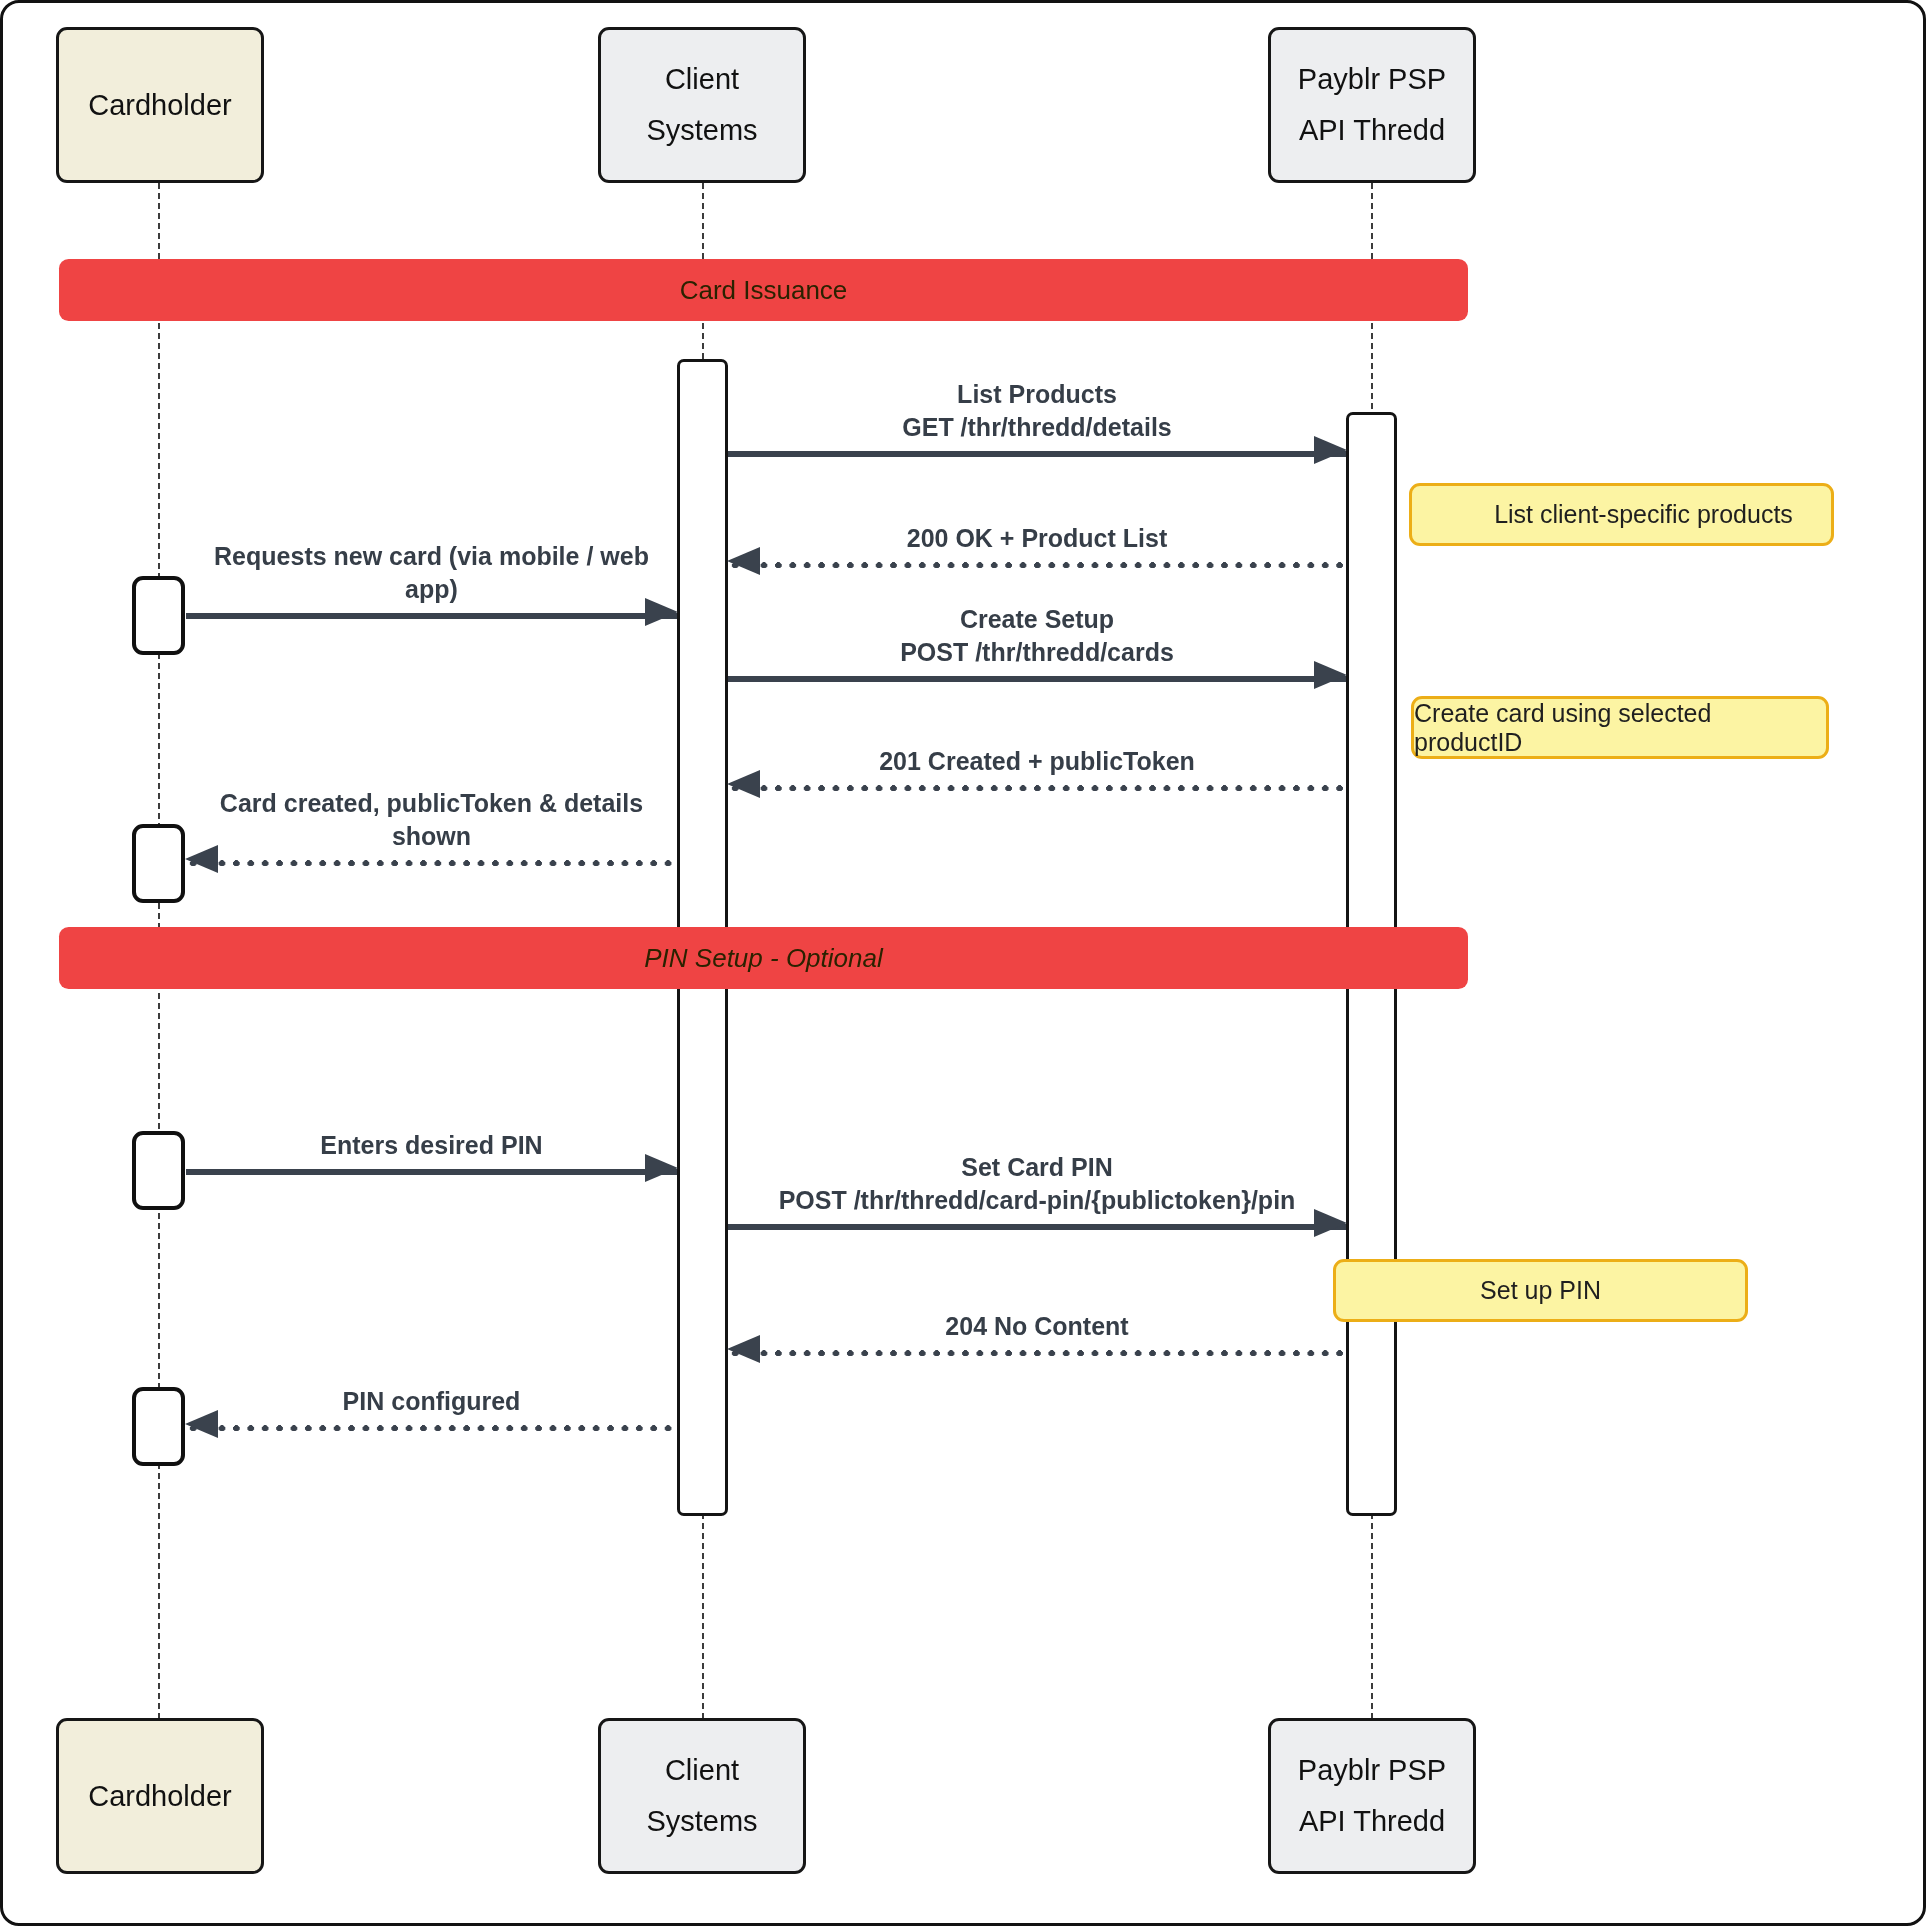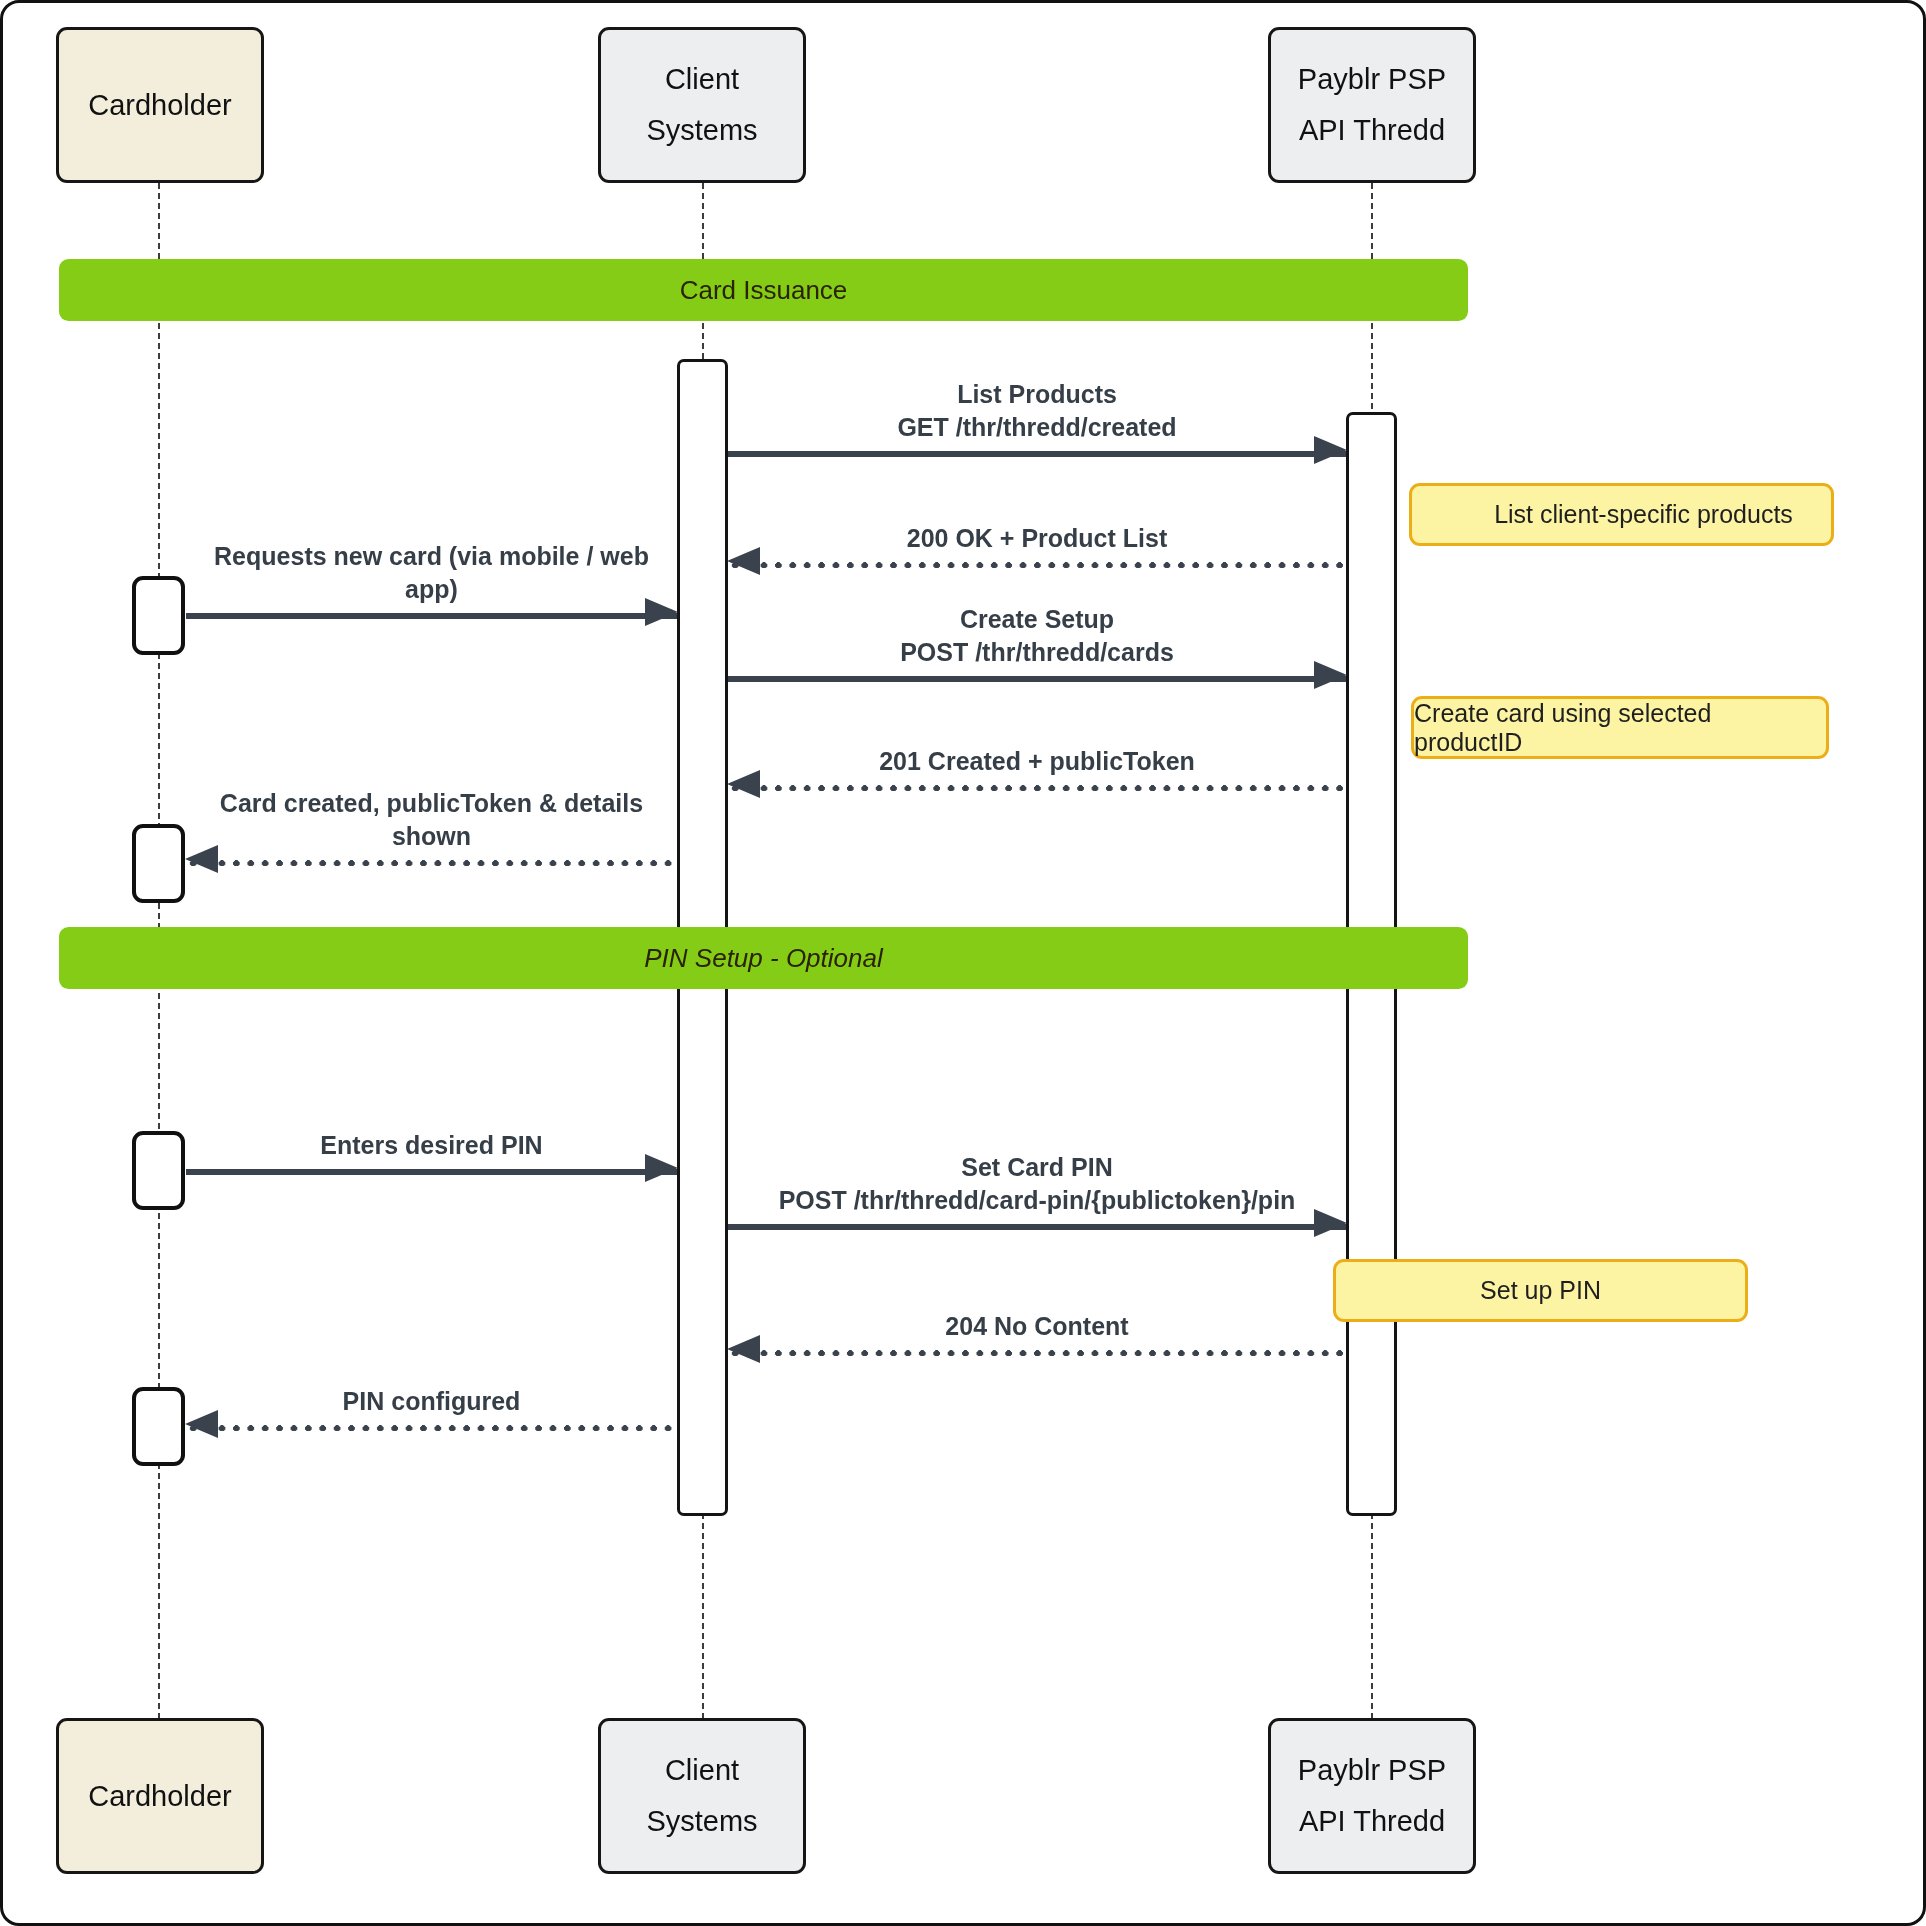"Card Issuance" .banner { background: #84cc16 -> #ef4444 }
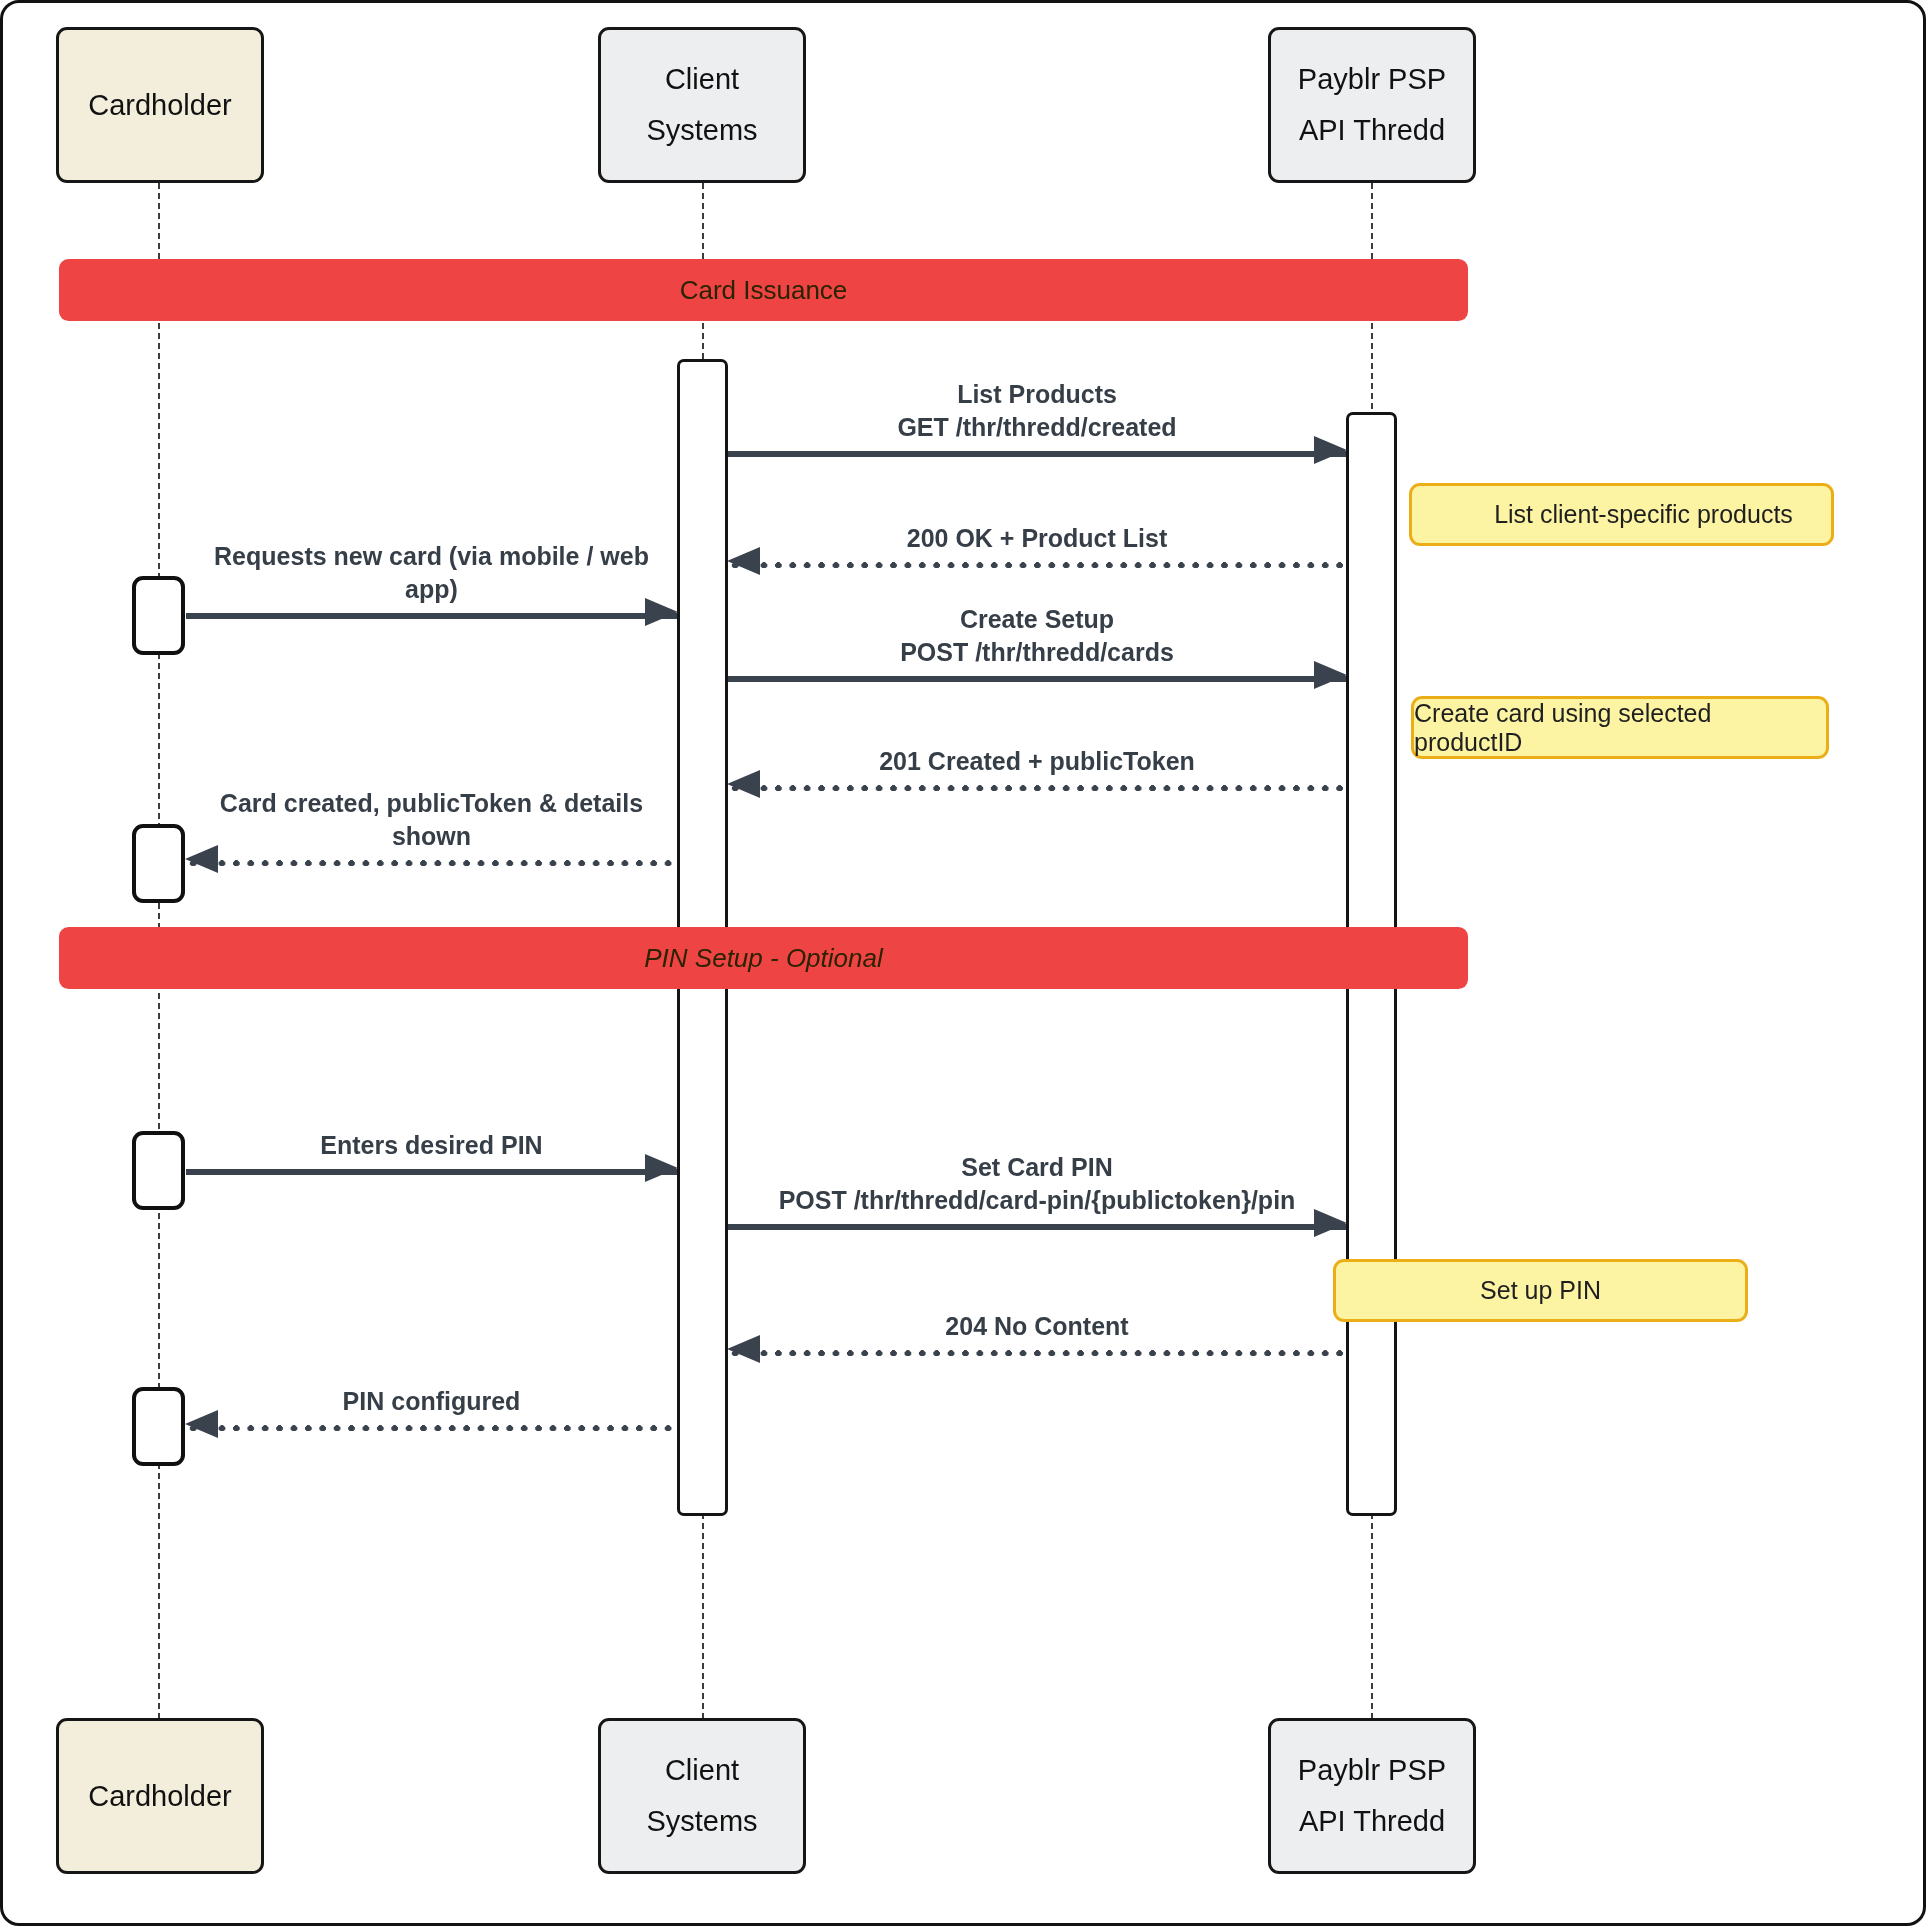"GET /thr/thredd/created" div { text: /thr/thredd/created -> /thr/thredd/details }
